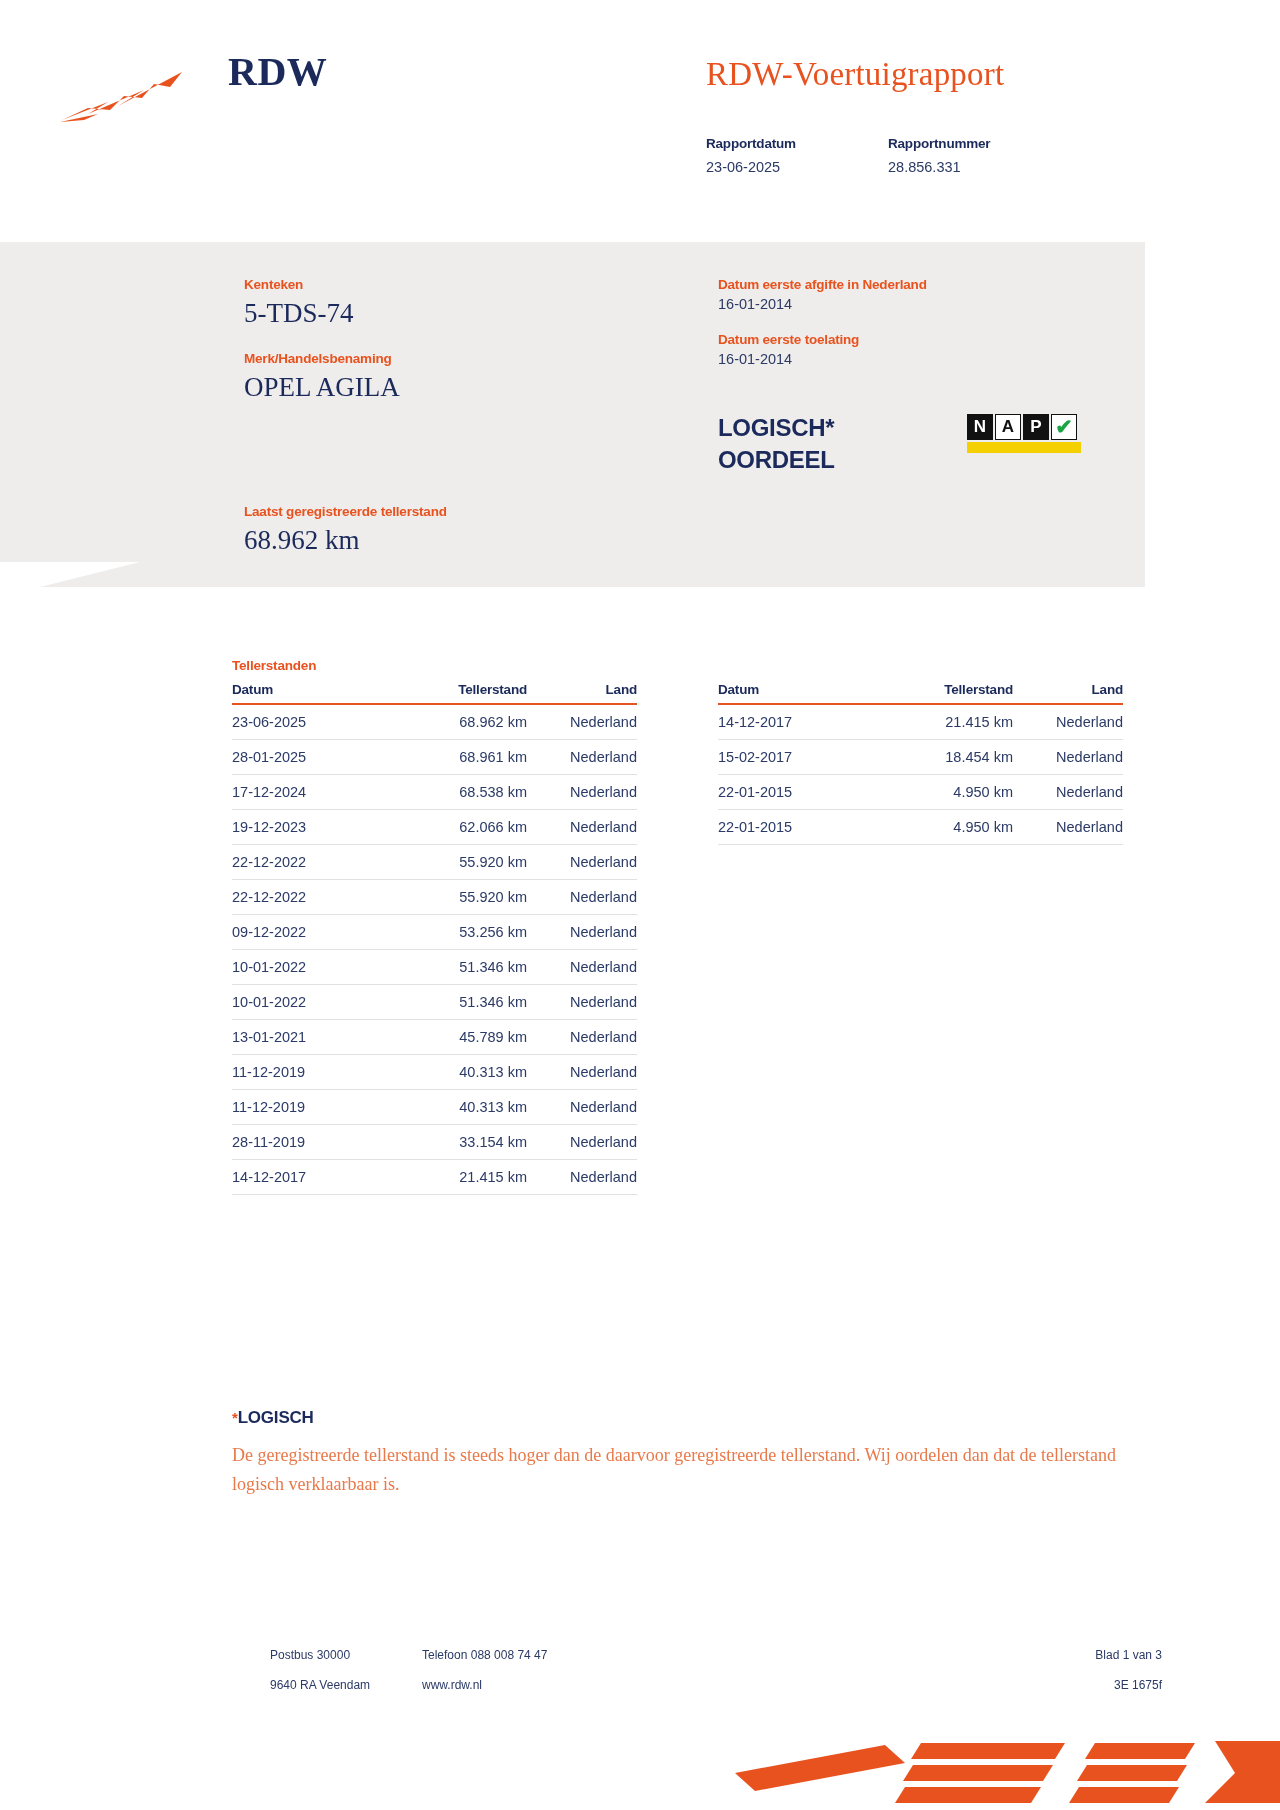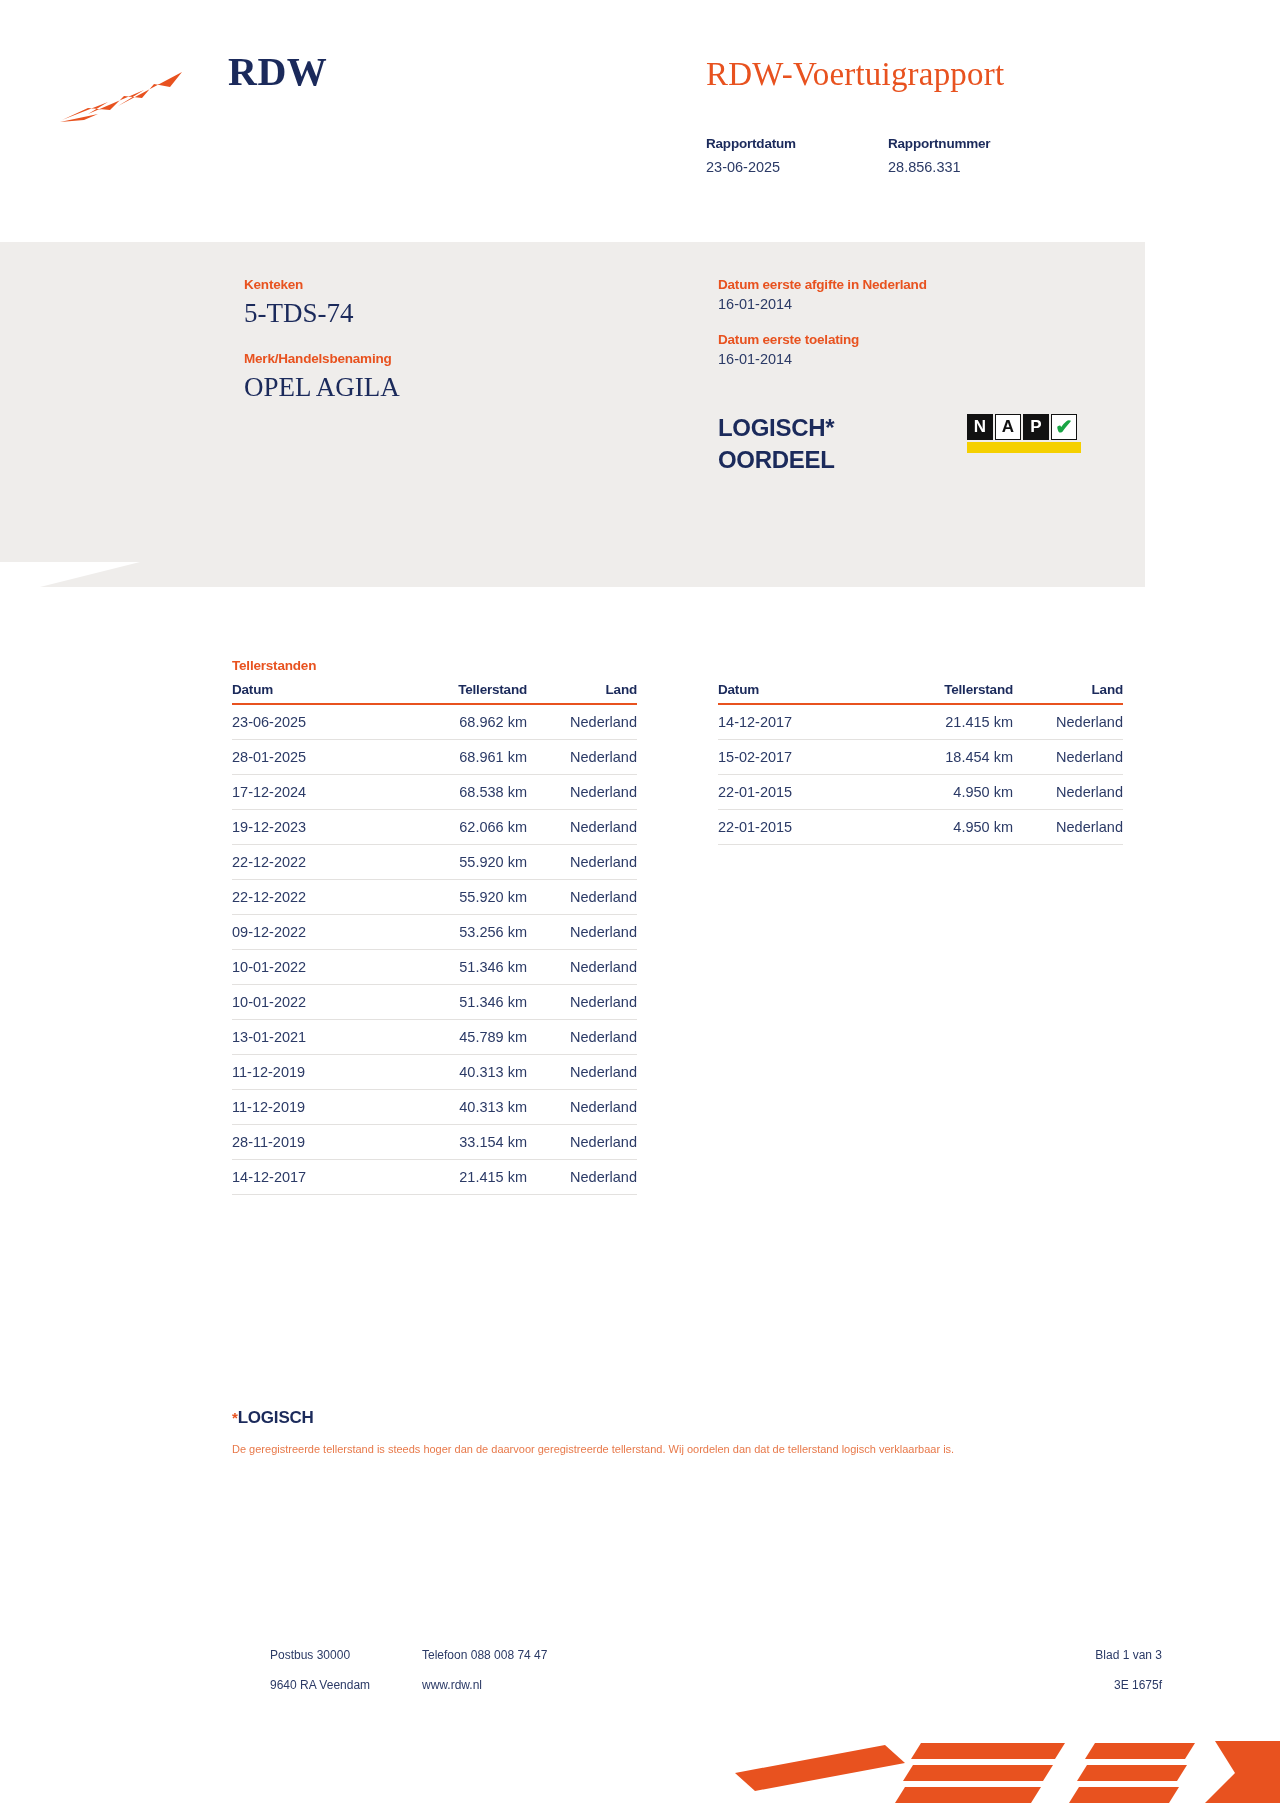"Laatst geregistreerde tellerstand" div.mileage-block { html: none -> <div> <div>Laatst geregistreerde tellerstand</div> <div>68.962 km</div> </div> }
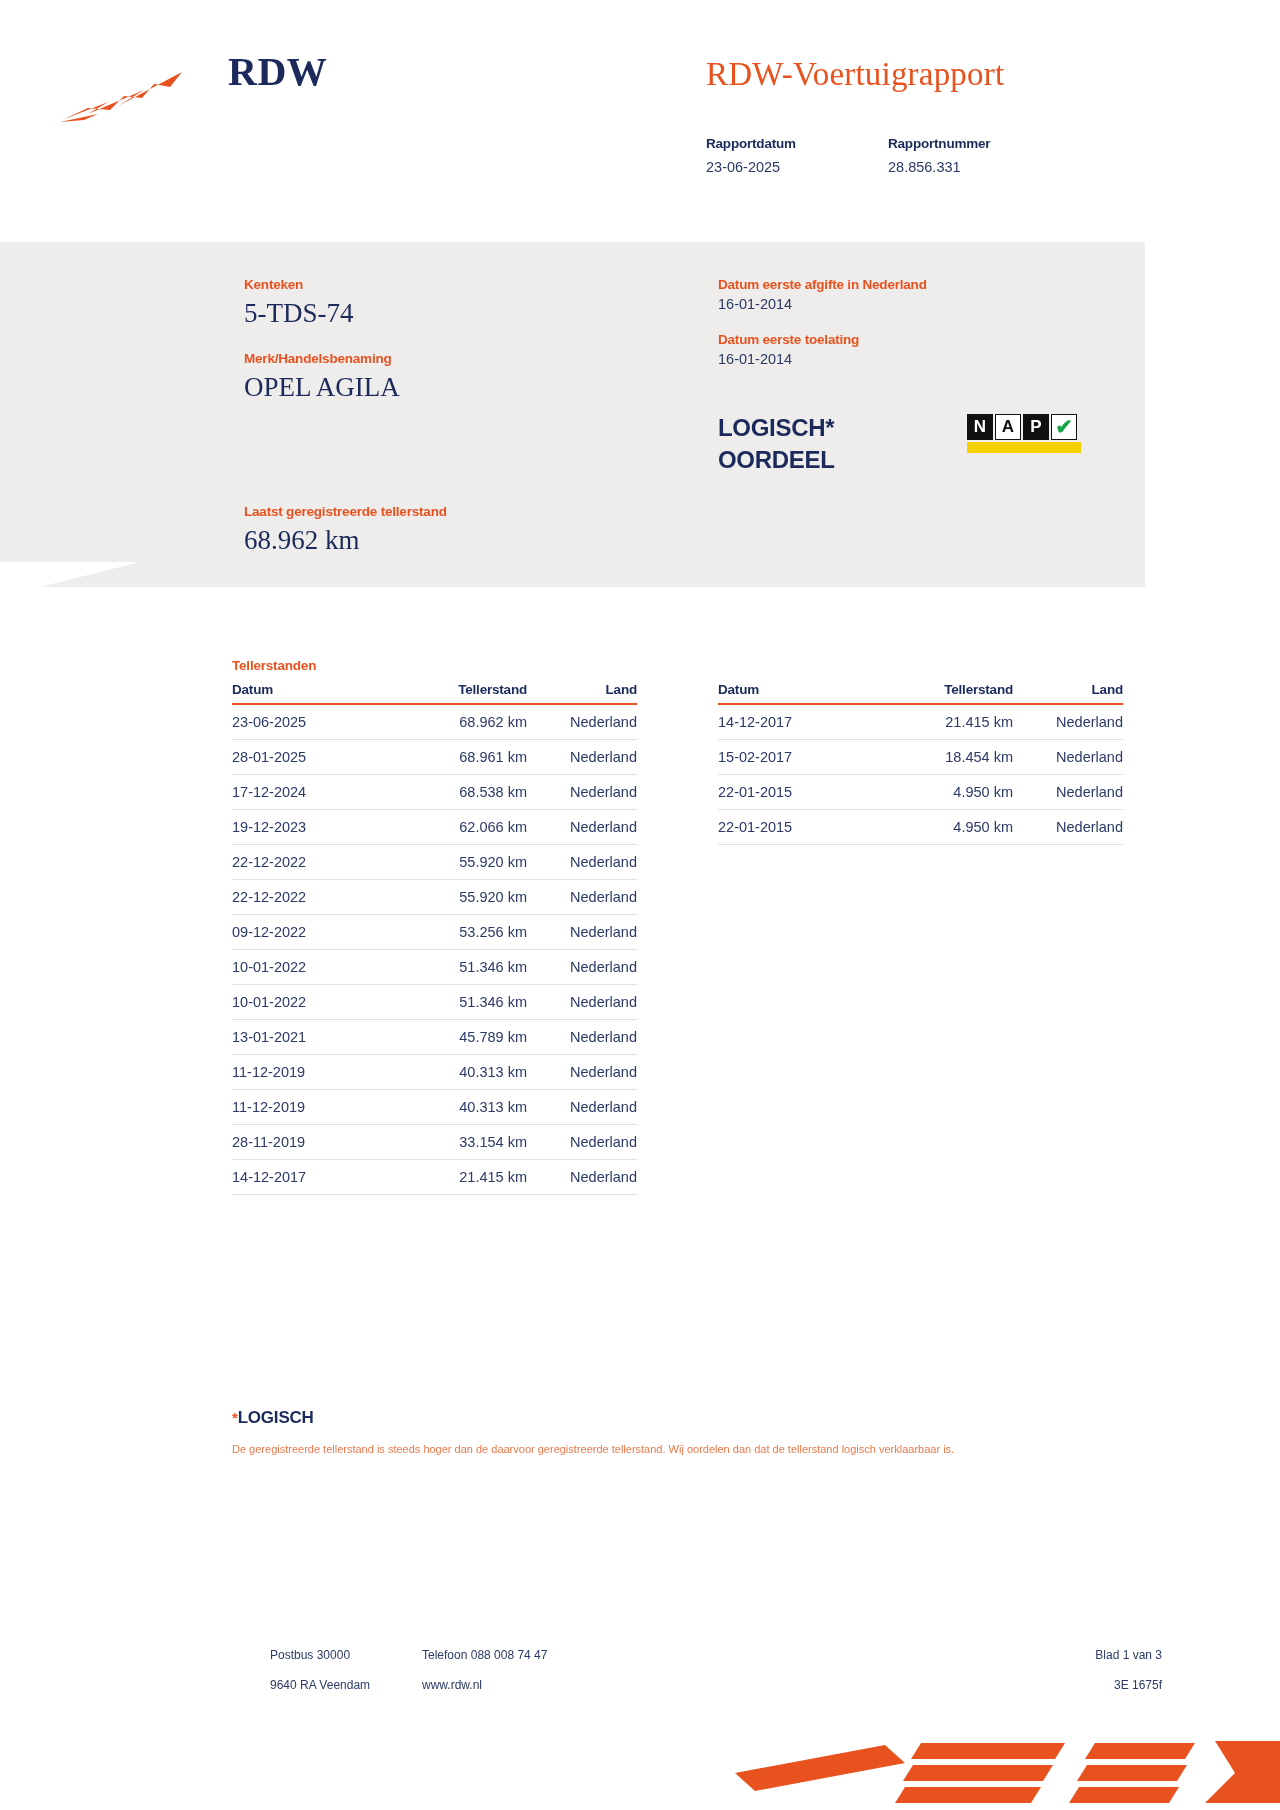"De geregistreerde tellerstand is steeds" .footnote-body { font-family: none -> Liberation Serif, serif; font-size: 11px -> 18px }
